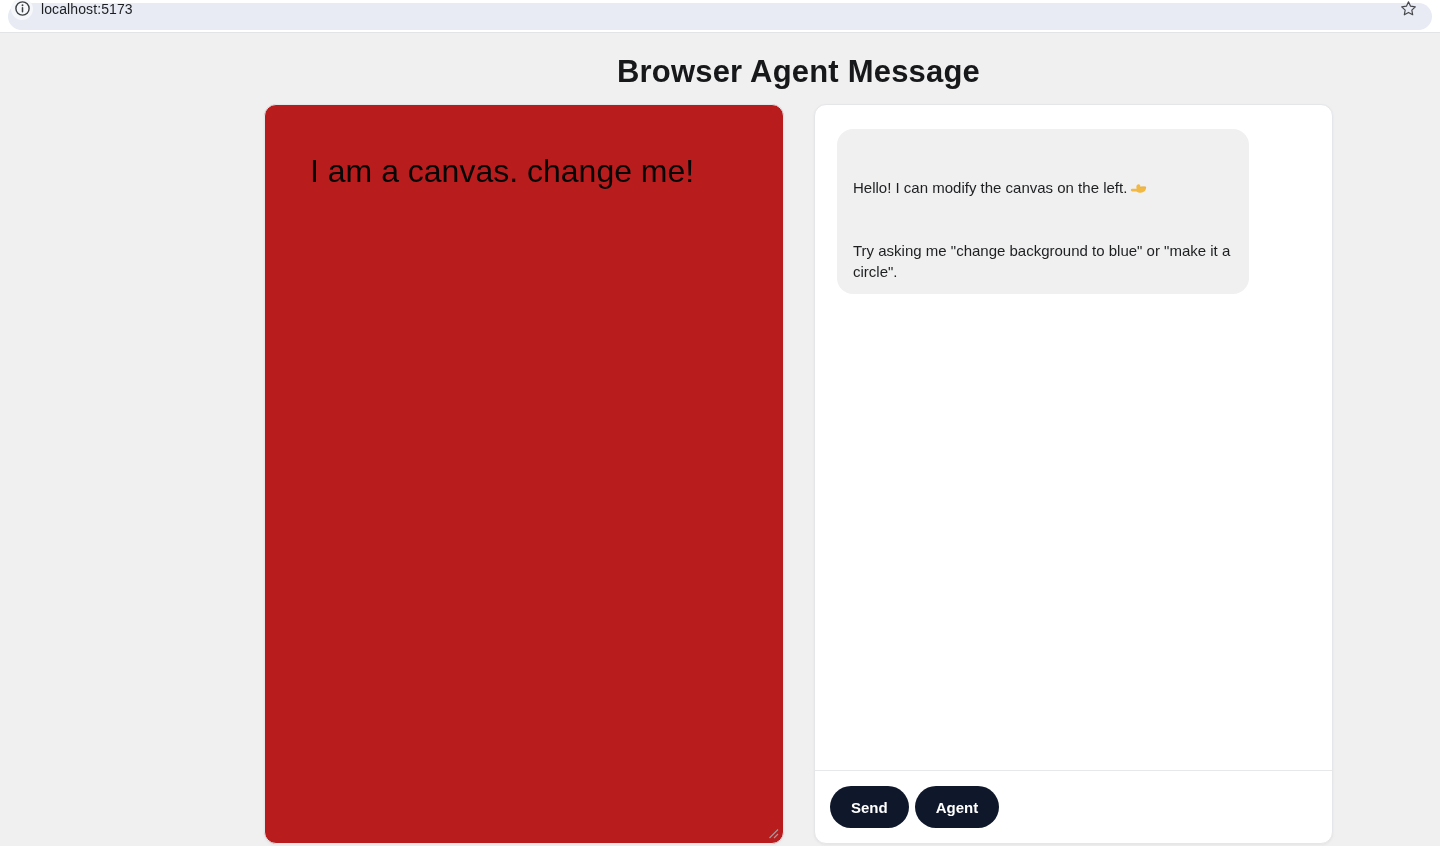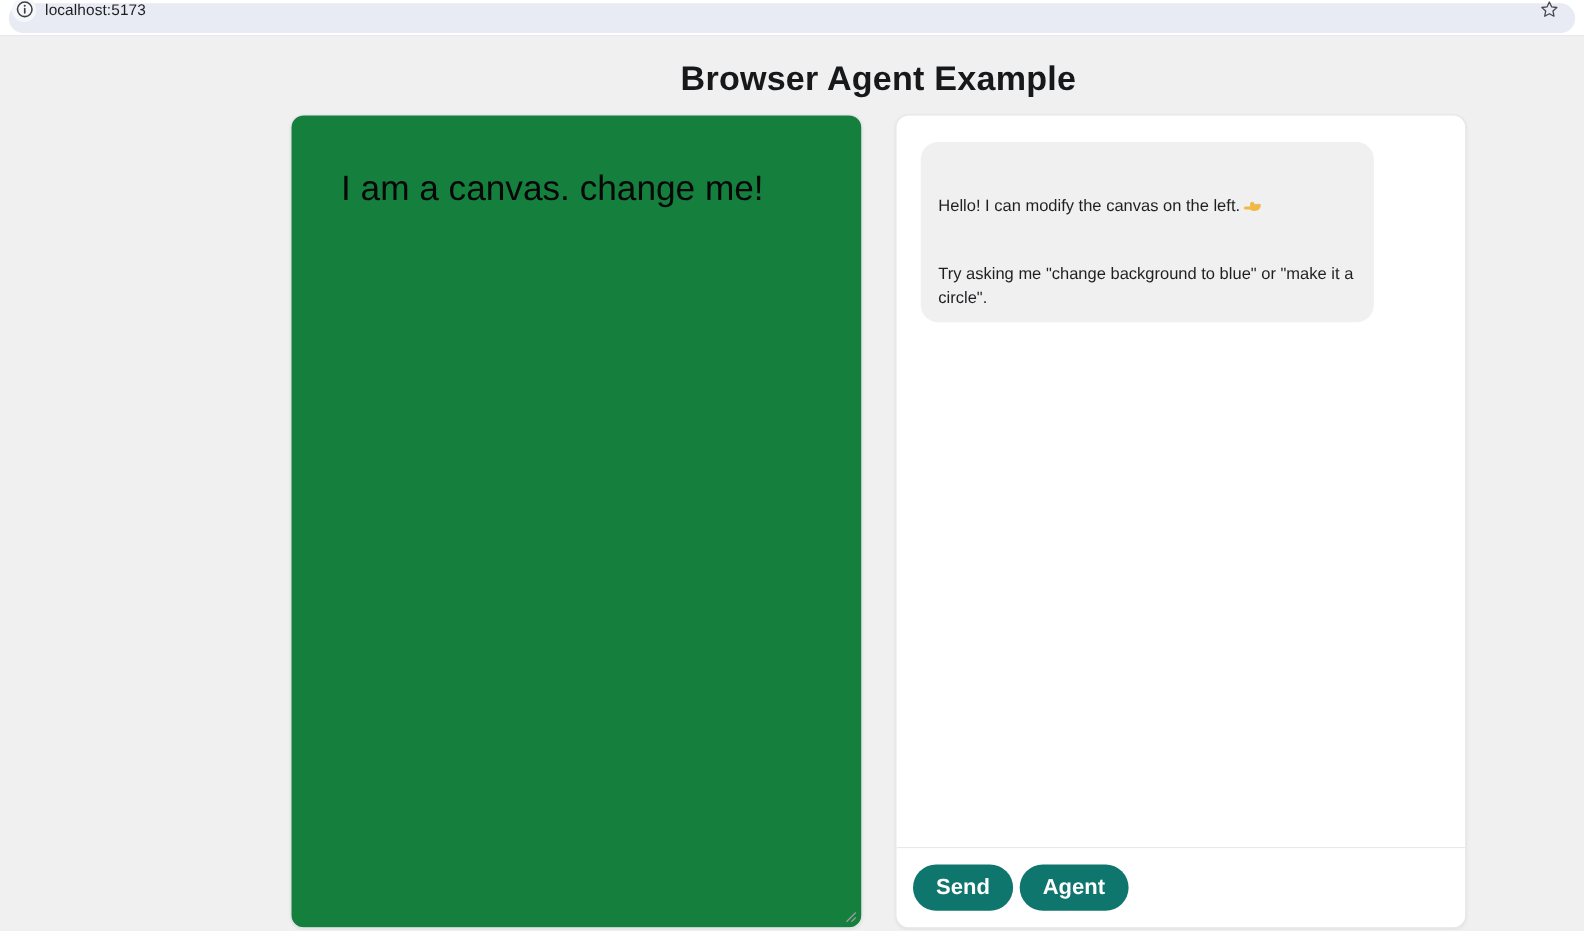"Browser Agent Example" h1.page-title { text: Example -> Message }
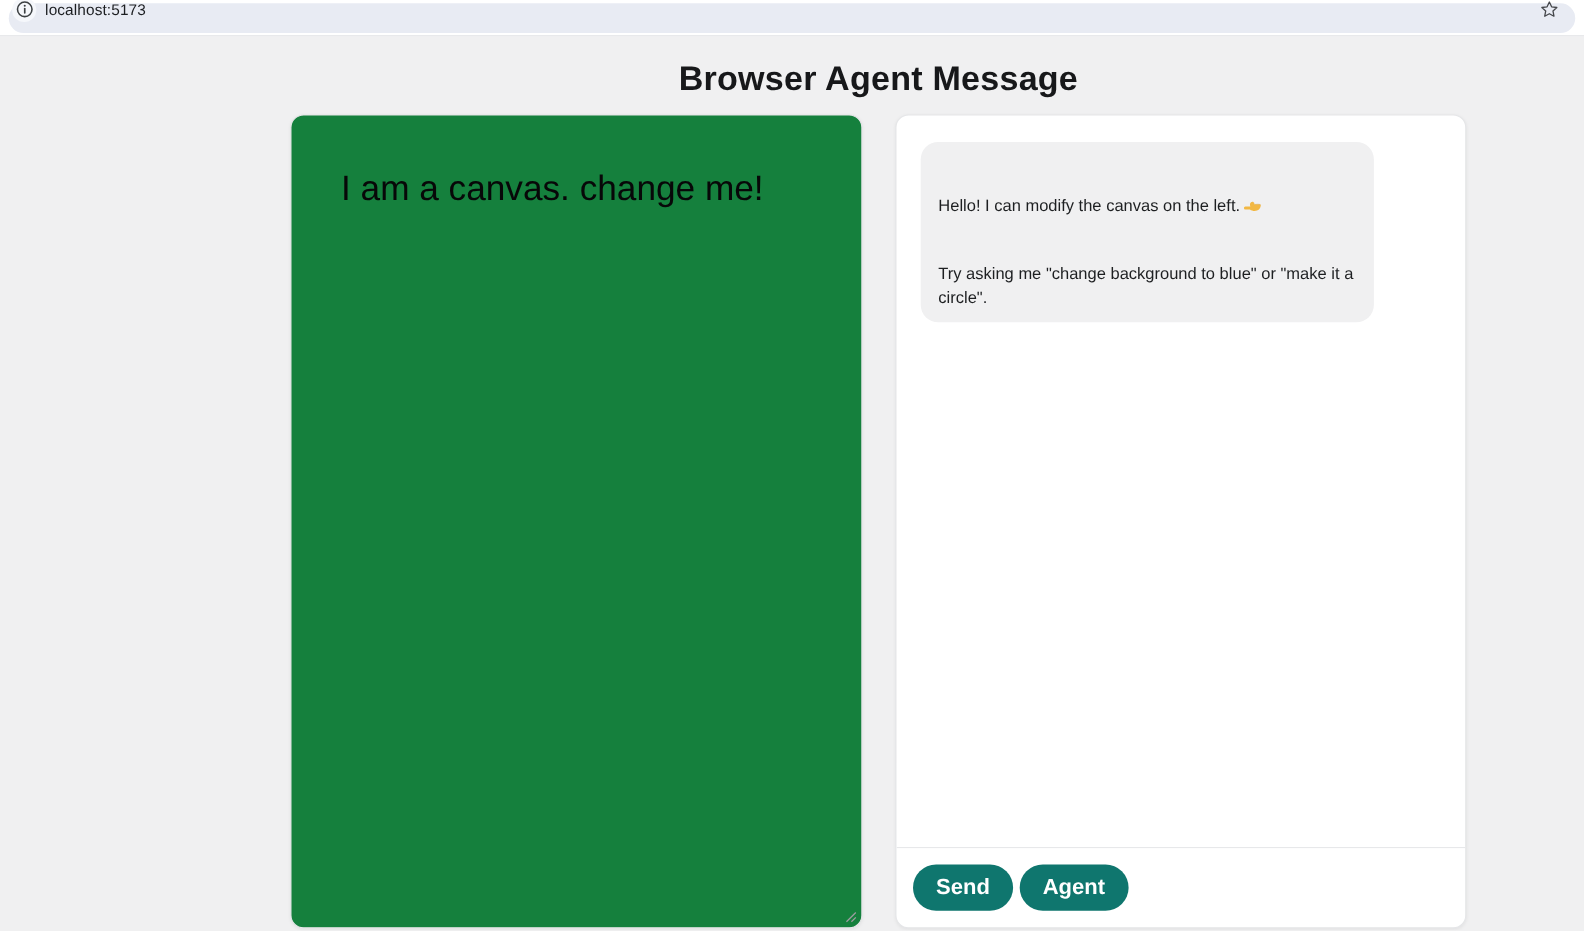"I am a canvas. change" .panel { background: #15803d -> #b91c1c }
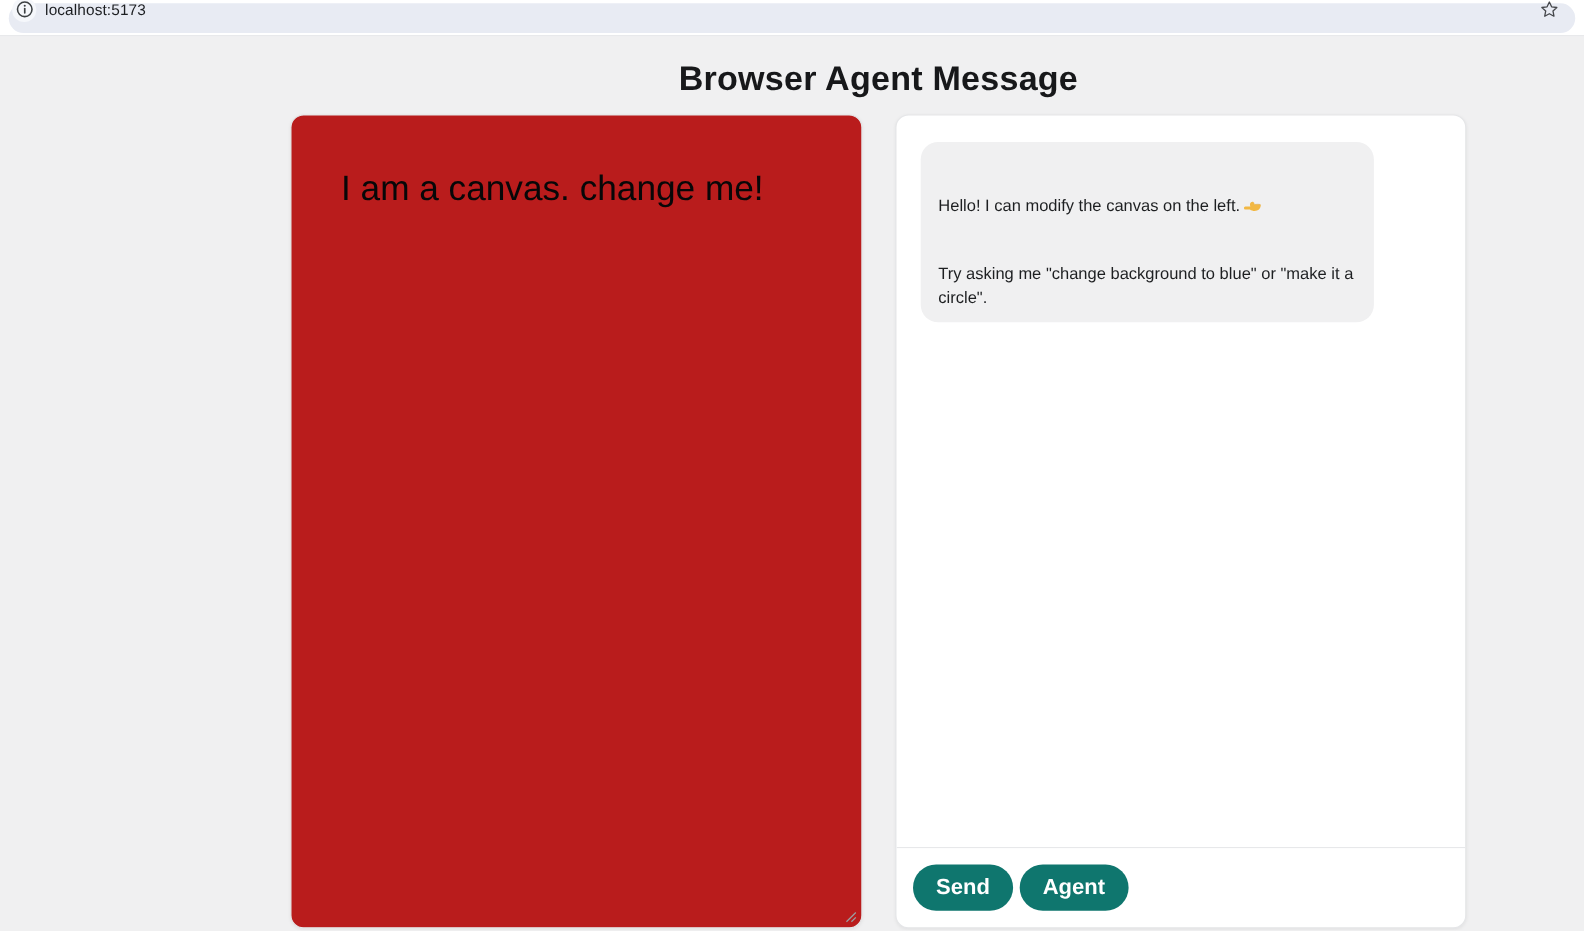"Send" .pill-btn { background: #0f766e -> #0f172a; font-size: 20px -> 15px }
